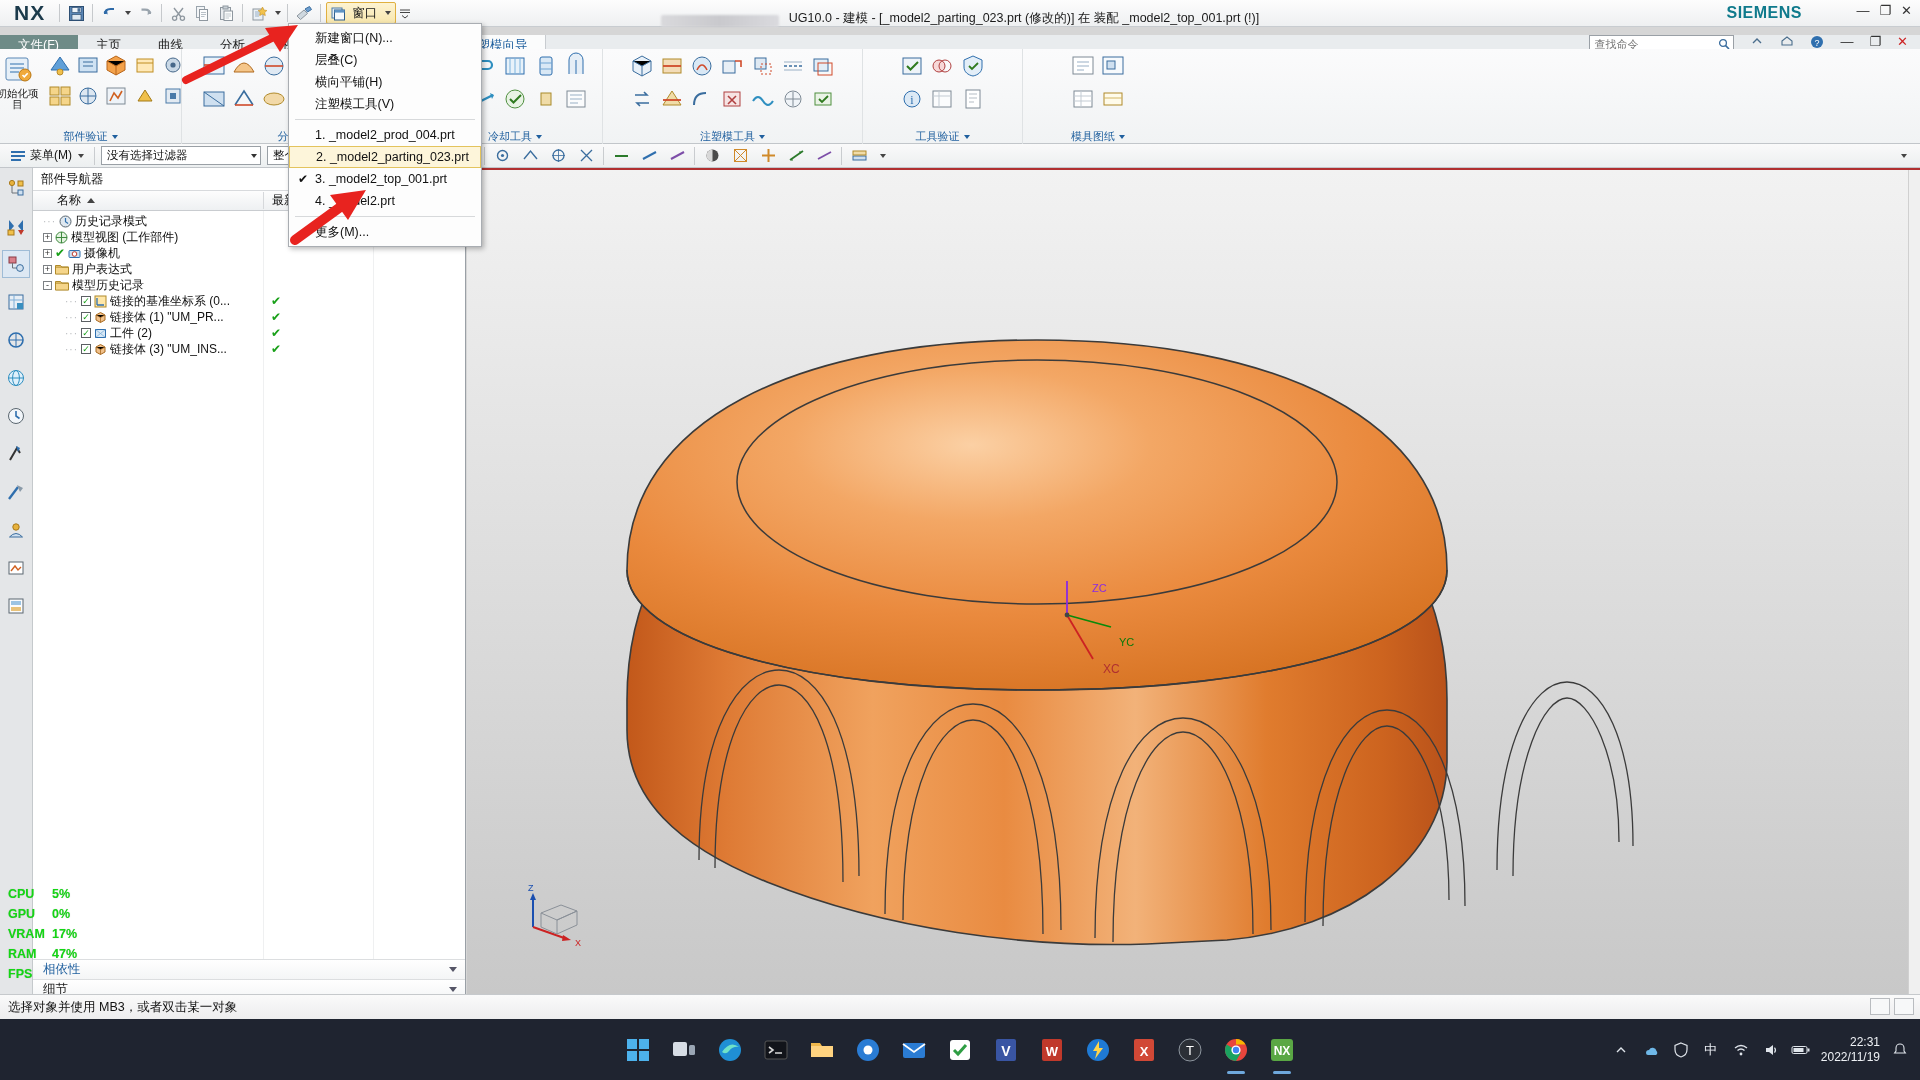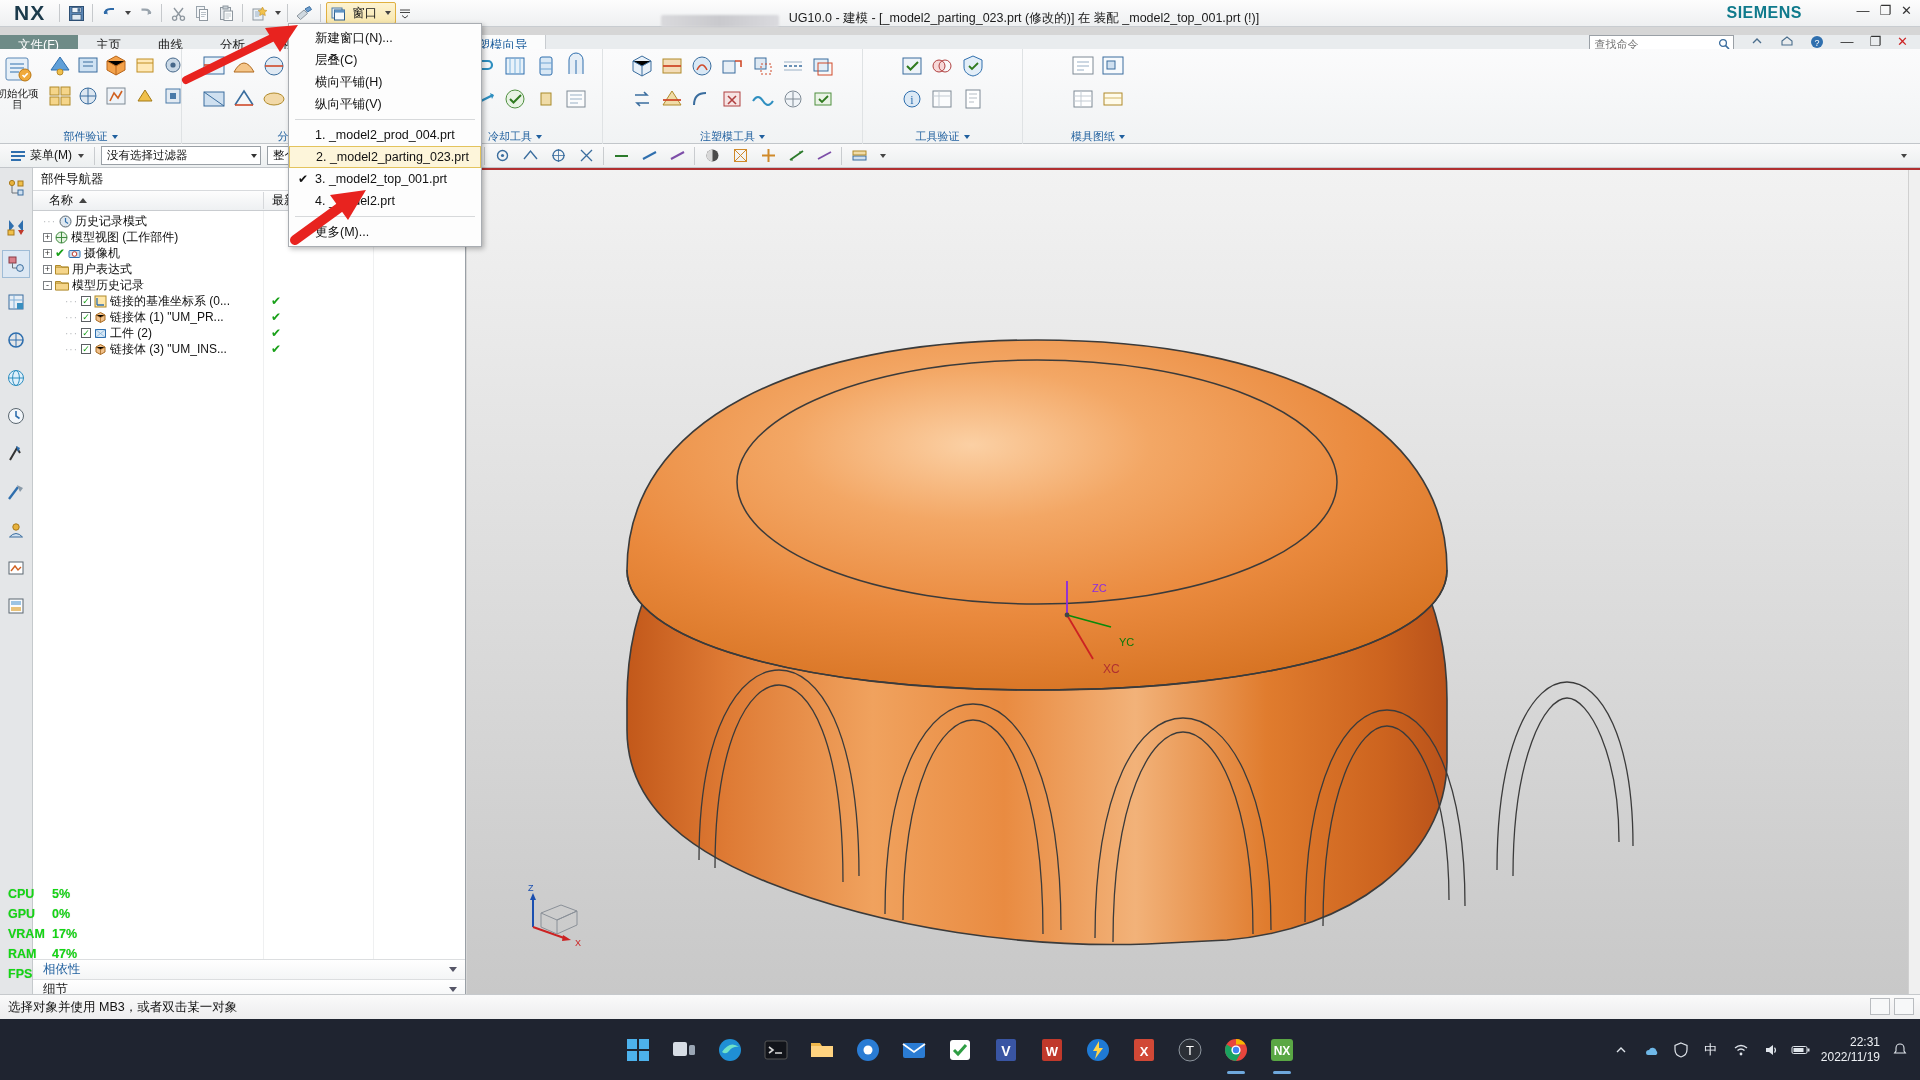"纵向平铺(V)" div.wmi { text: 纵向平铺 -> 注塑模工具 }
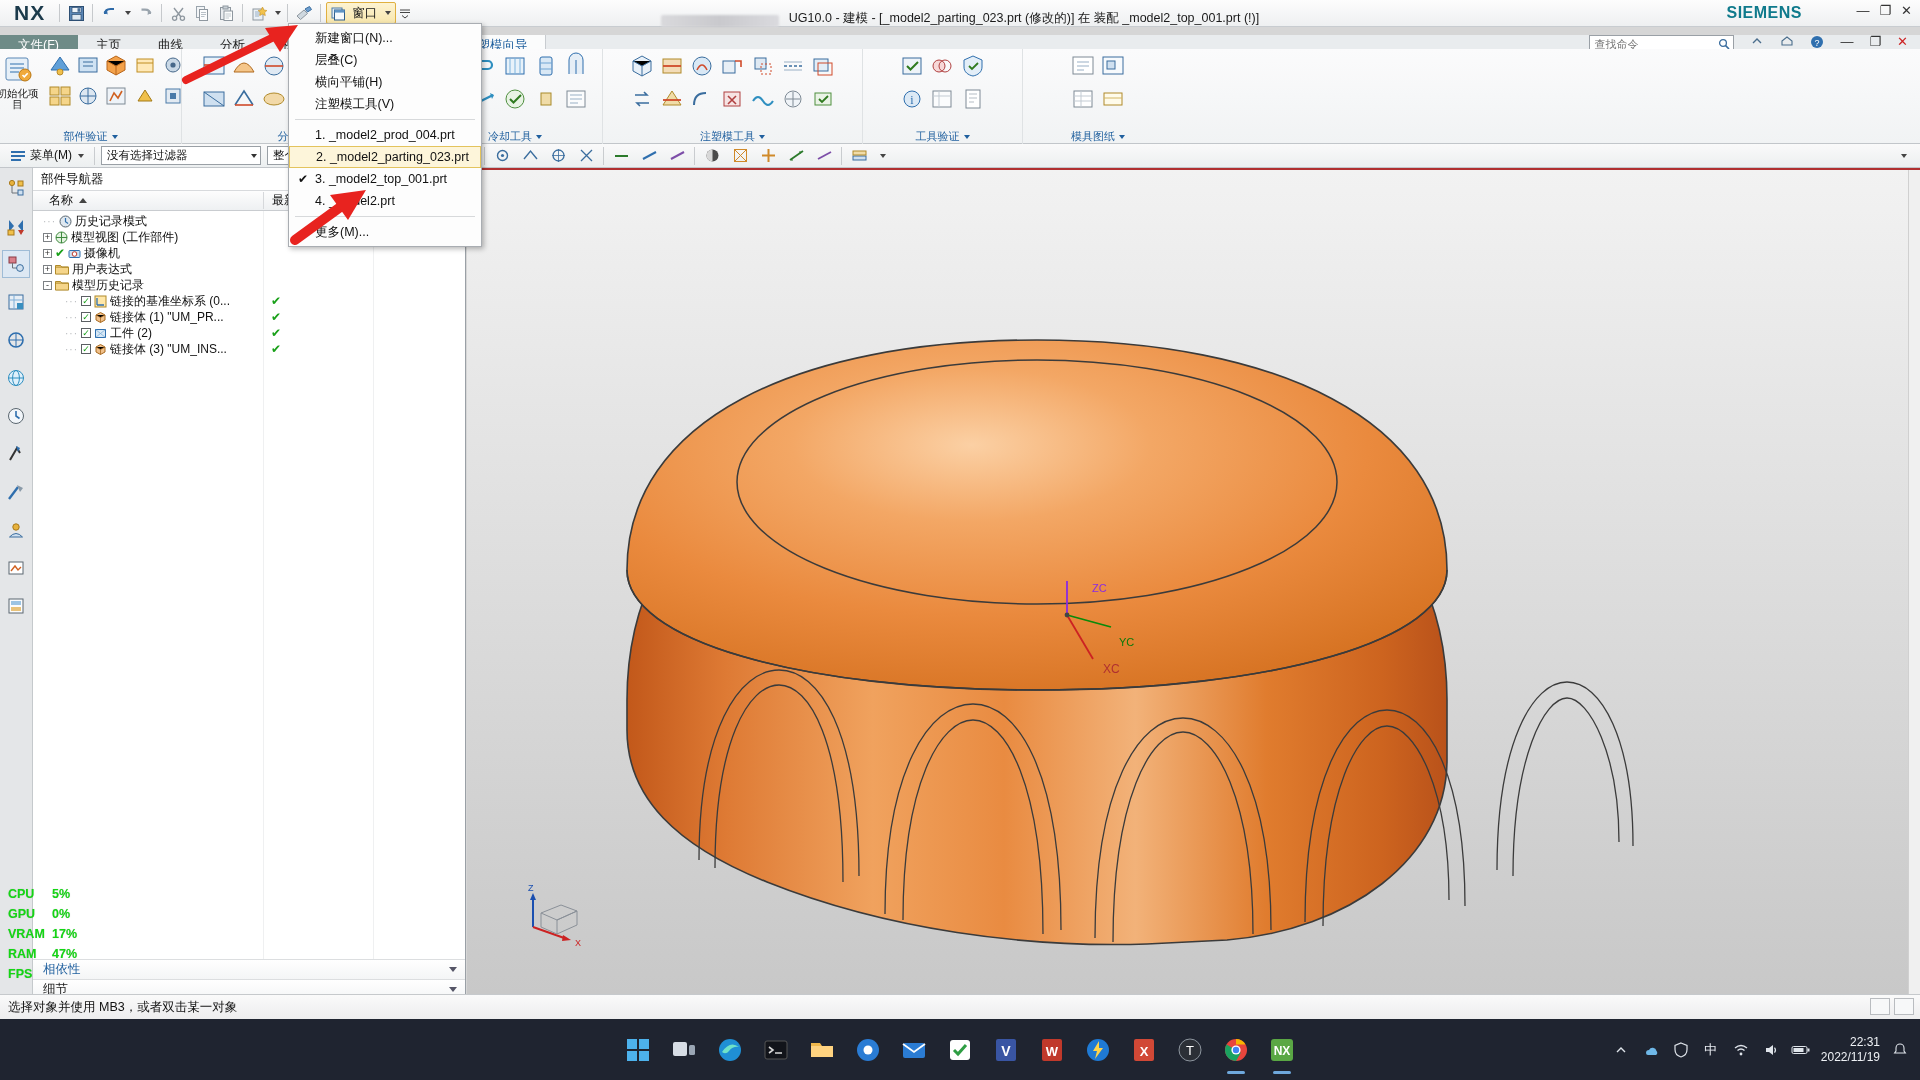"名称" .pn-head .c1 { padding-left: 16px -> 24px }
